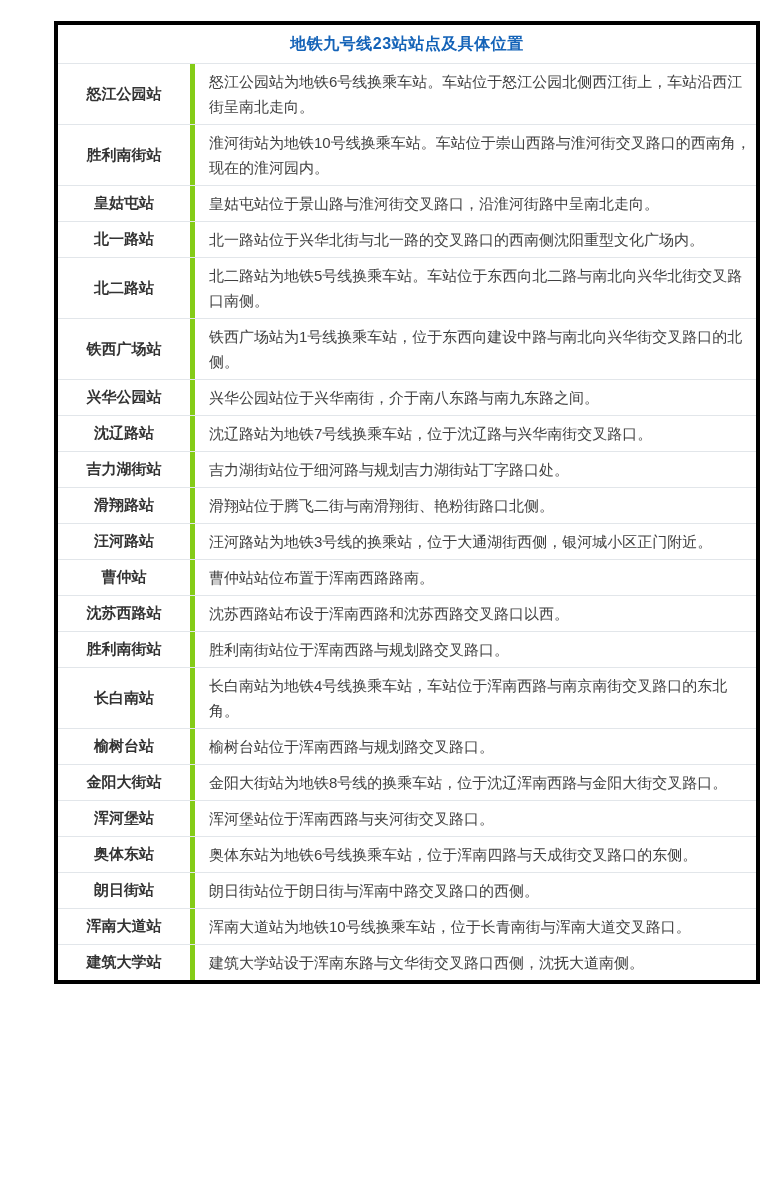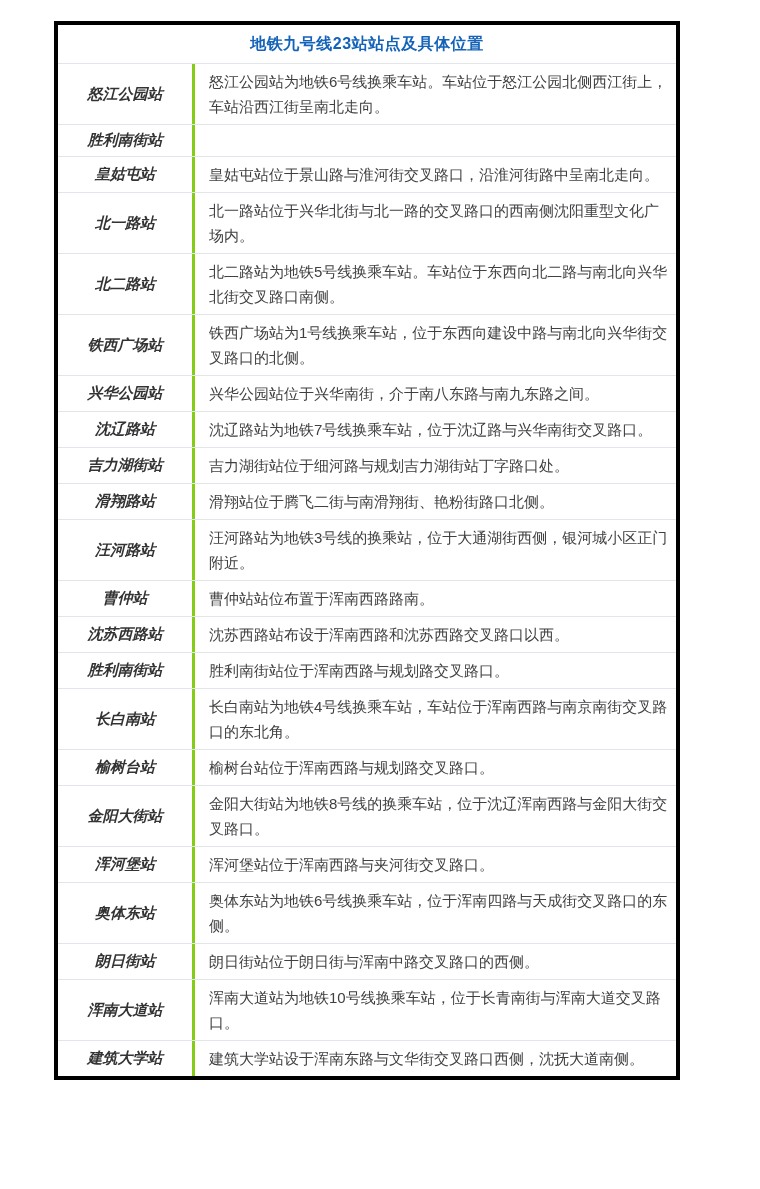"地铁九号线23站站点及具体位置" .table-box { width: 626px -> 706px }
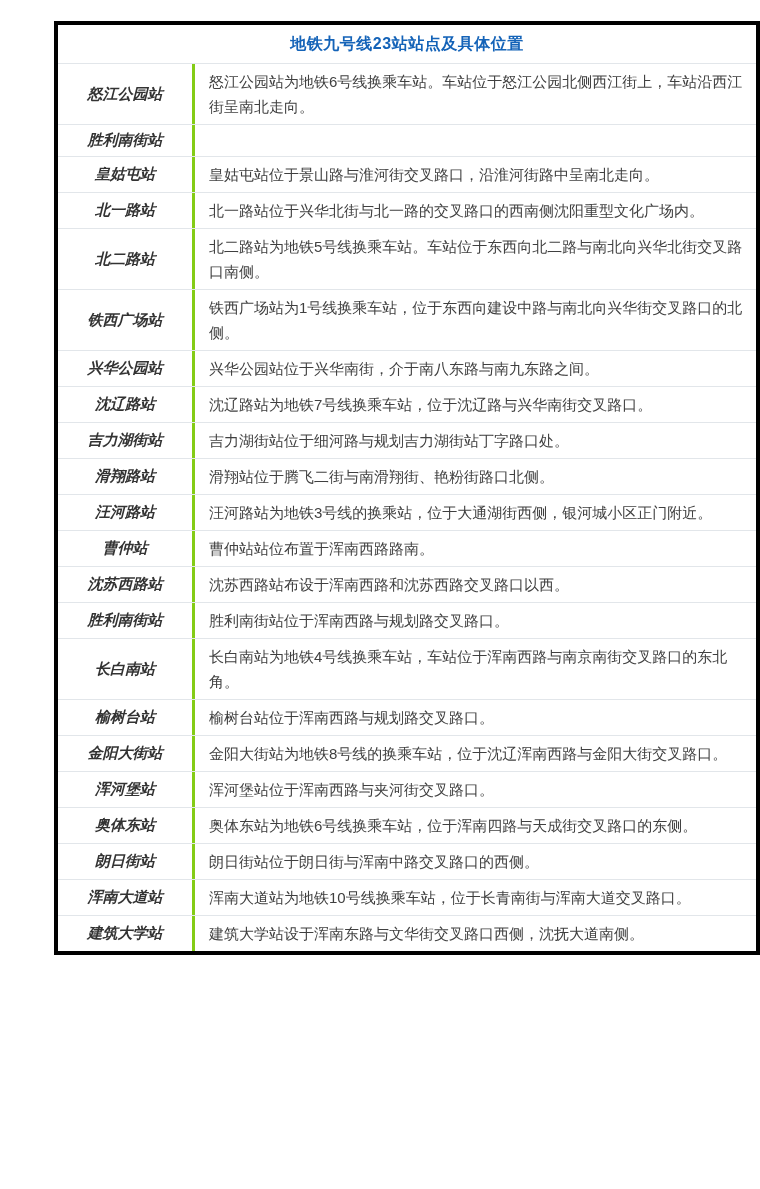"怒江公园站" .cell-station { border-right: 3px solid #84cc16 -> 5px solid #84cc16; font-style: italic -> none }
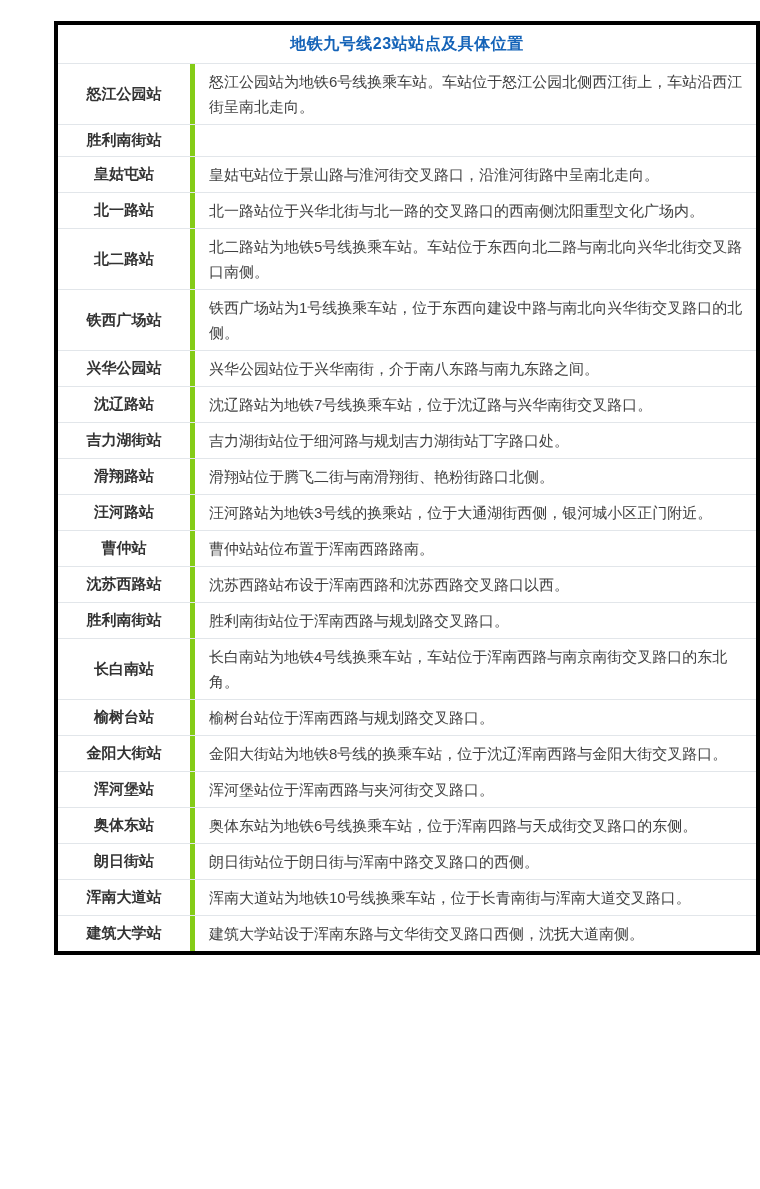"淮河街站为地铁10号线换乘车站。车站位于崇山西路与淮河街交叉路口的西南角，现在的" div.cell-desc { html: none -> <div>淮河街站为地铁10号线换乘车站。车站位于崇山西路与淮河街交叉路口的西南角，现在的淮河园内。</div> }
